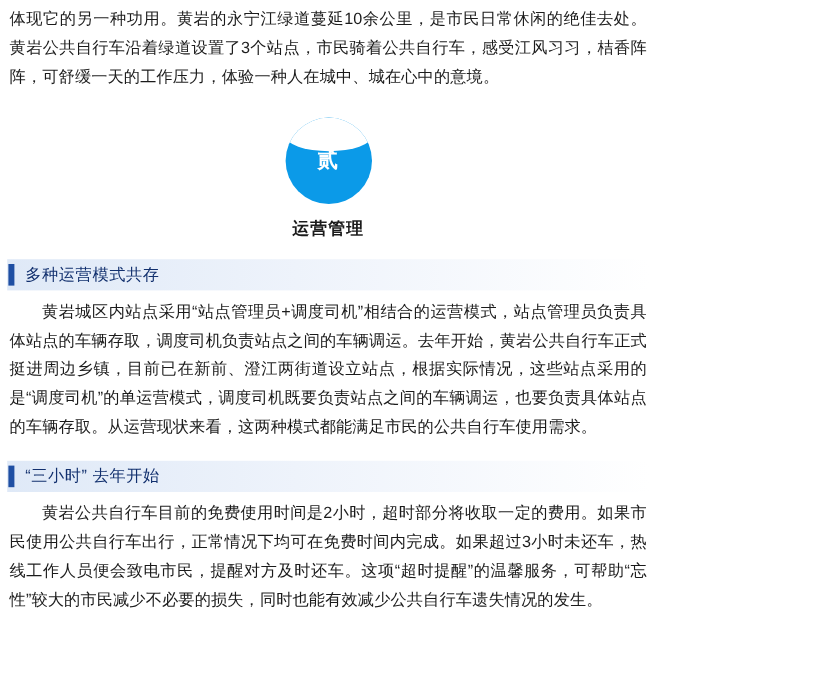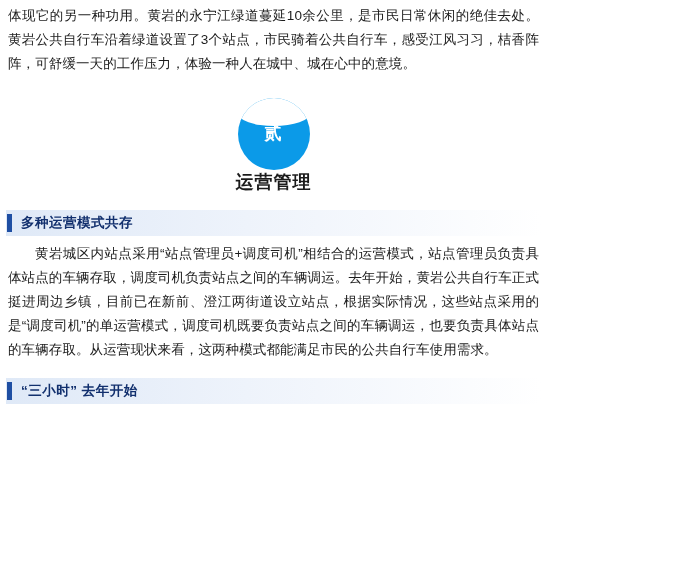"运营管理" .badge-label { font-size: 18px -> 14px; margin-top: 0 -> 12px }
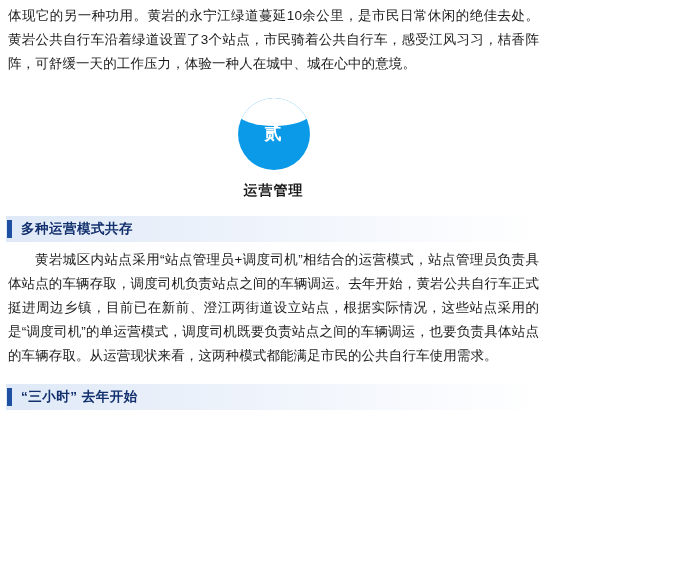"多种运营模式共存" .section-head .title { font-weight: bold -> normal }
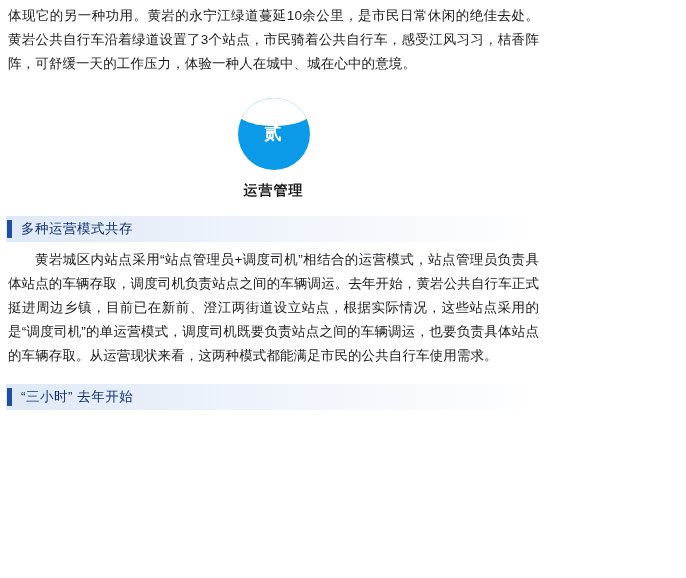"黄岩公共自行车目前的免费使用时间是2小时，超时部分将收取一定的费用。如果市民使用" p.para { html: none -> <p>黄岩公共自行车目前的免费使用时间是2小时，超时部分将收取一定的费用。如果市民使用公共自行车出行，正常情况下均可在免费时间内完成。如果超过3小时未还车，热线工作人员便会致电市民，提醒对方及时还车。这项“超时提醒”的温馨服务，可帮助“忘性”较大的市民减少不必要的损失，同时也能有效减少公共自行车遗失情况的发生。</p> }
